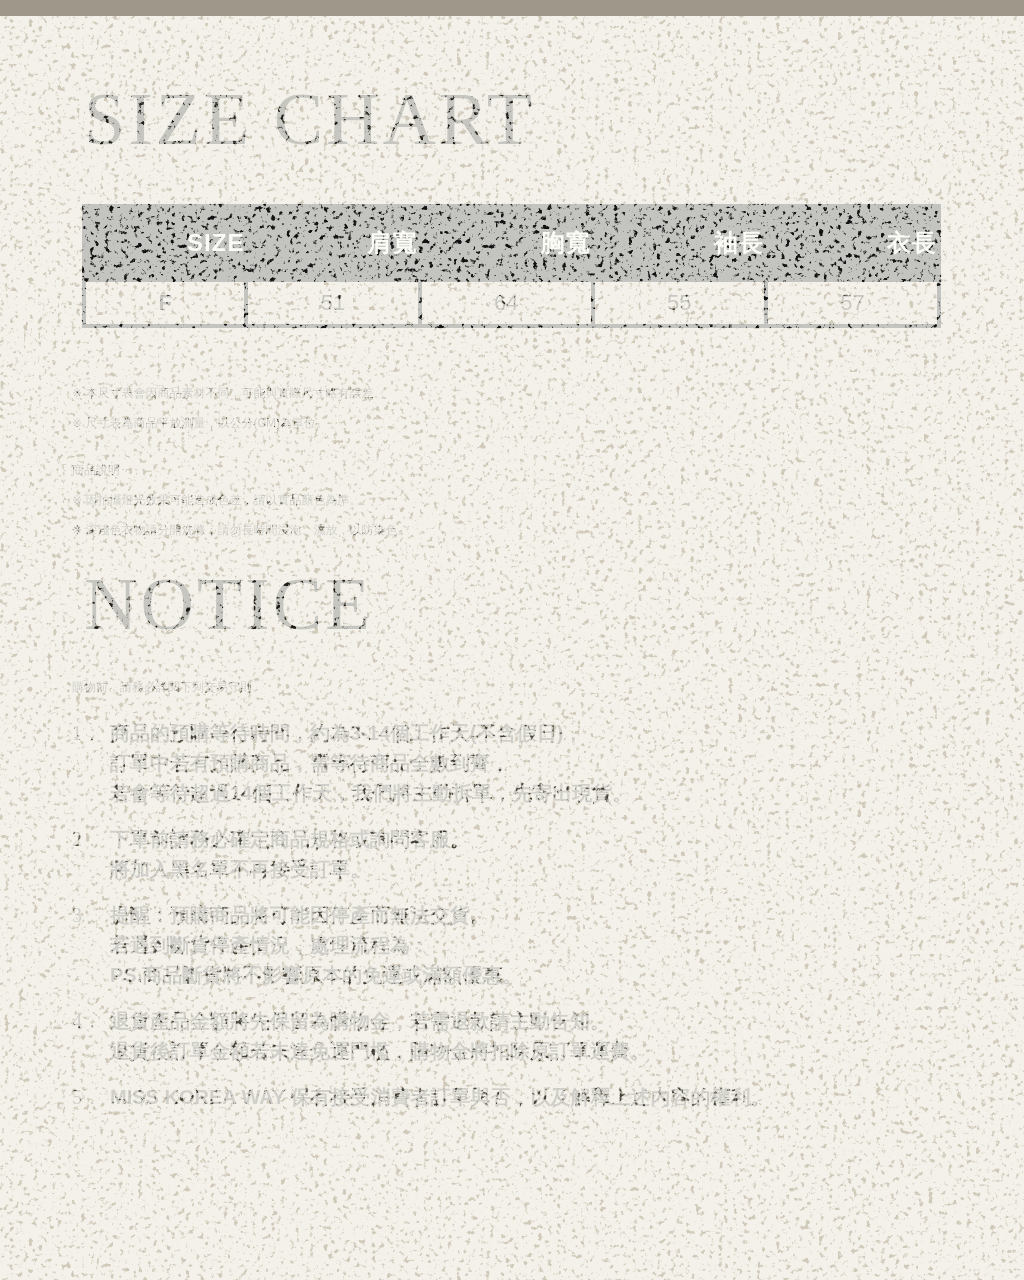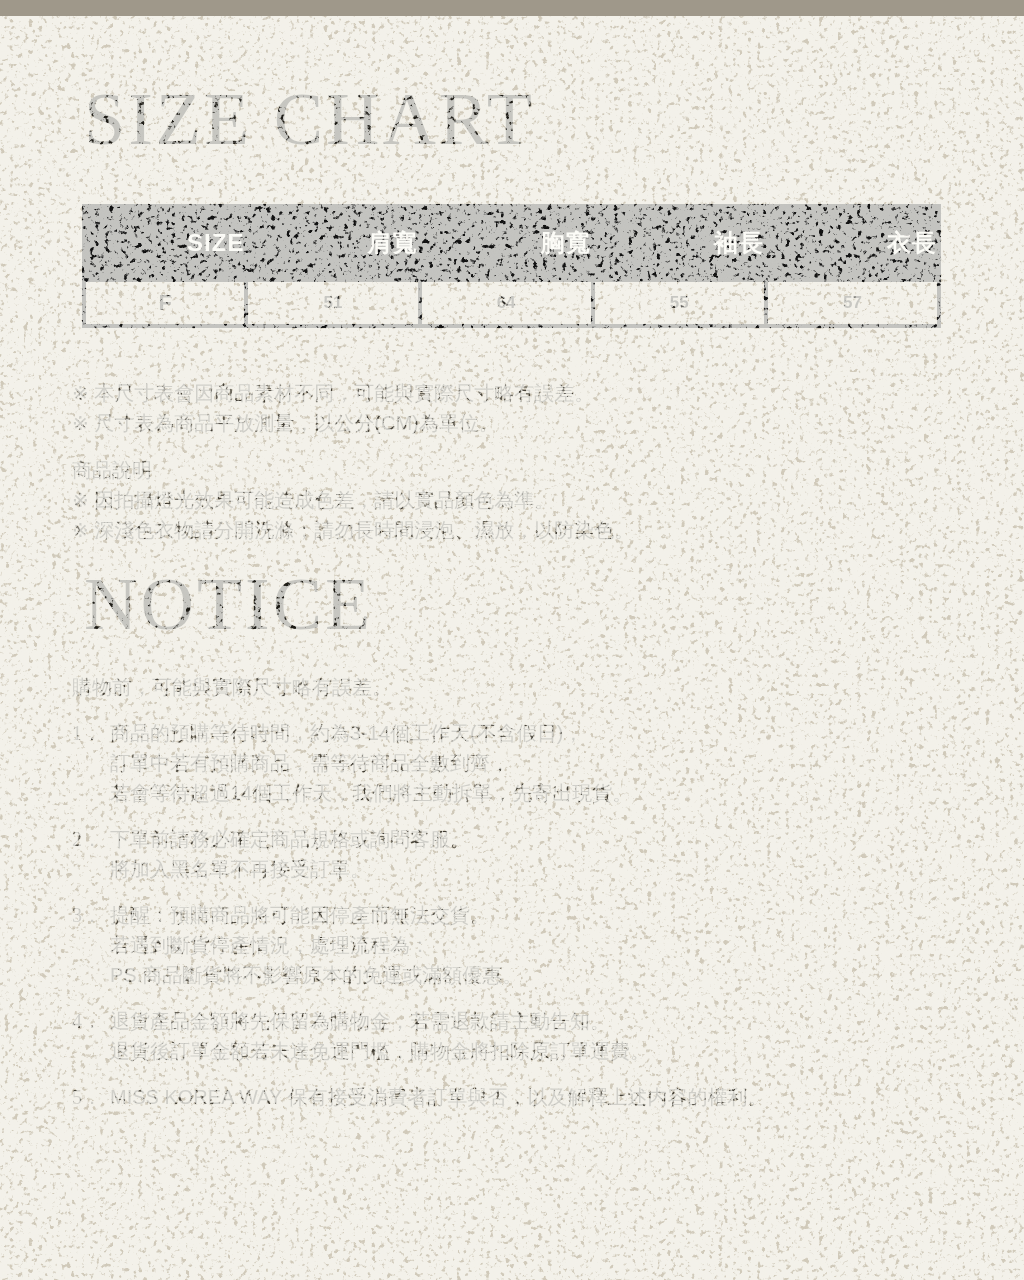"51" .size-table td { font-size: 17px -> 22px; font-weight: 700 -> 400 }
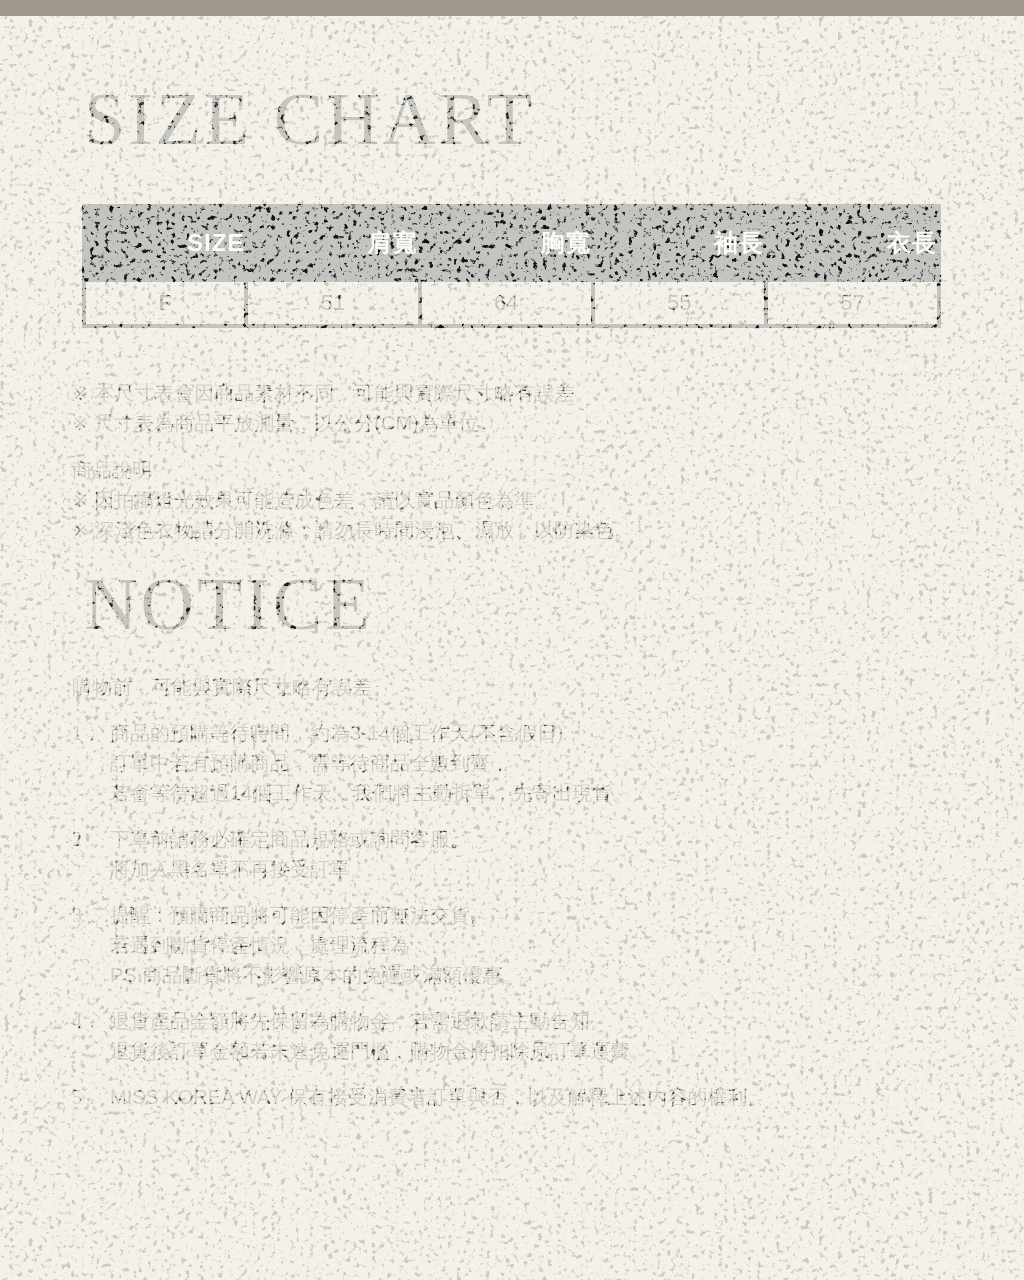"※ 本尺寸表會因商品素材不同，可能與實際尺寸略有誤差。" .text-block { font-size: 20px -> 12px }
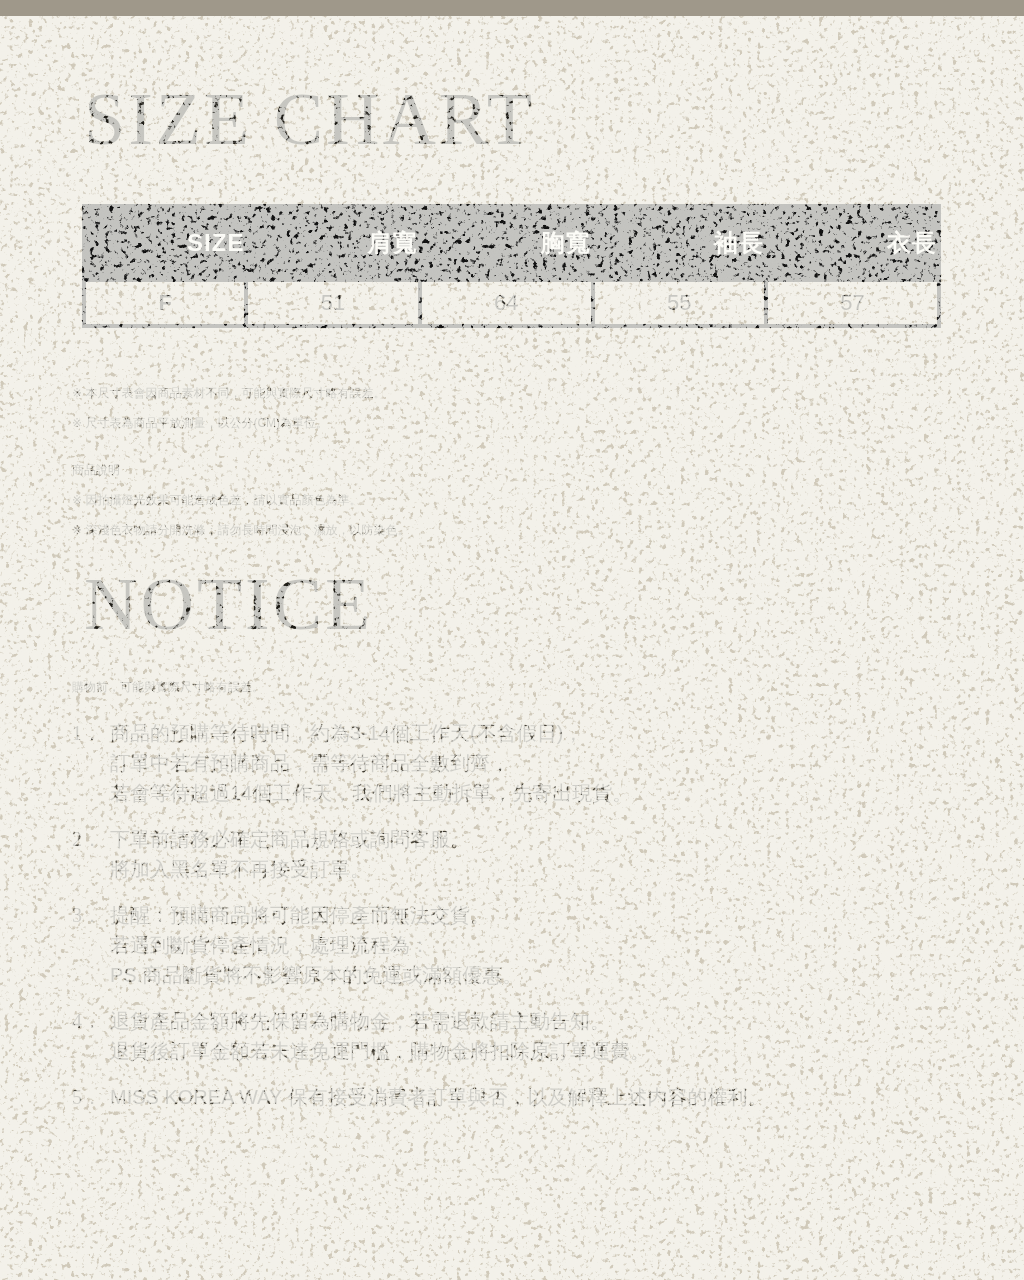"購物前，可能與實際尺寸略有誤差。" p { text: 可能與實際尺寸略有誤差 -> 請務必詳閱下列交易守則 }
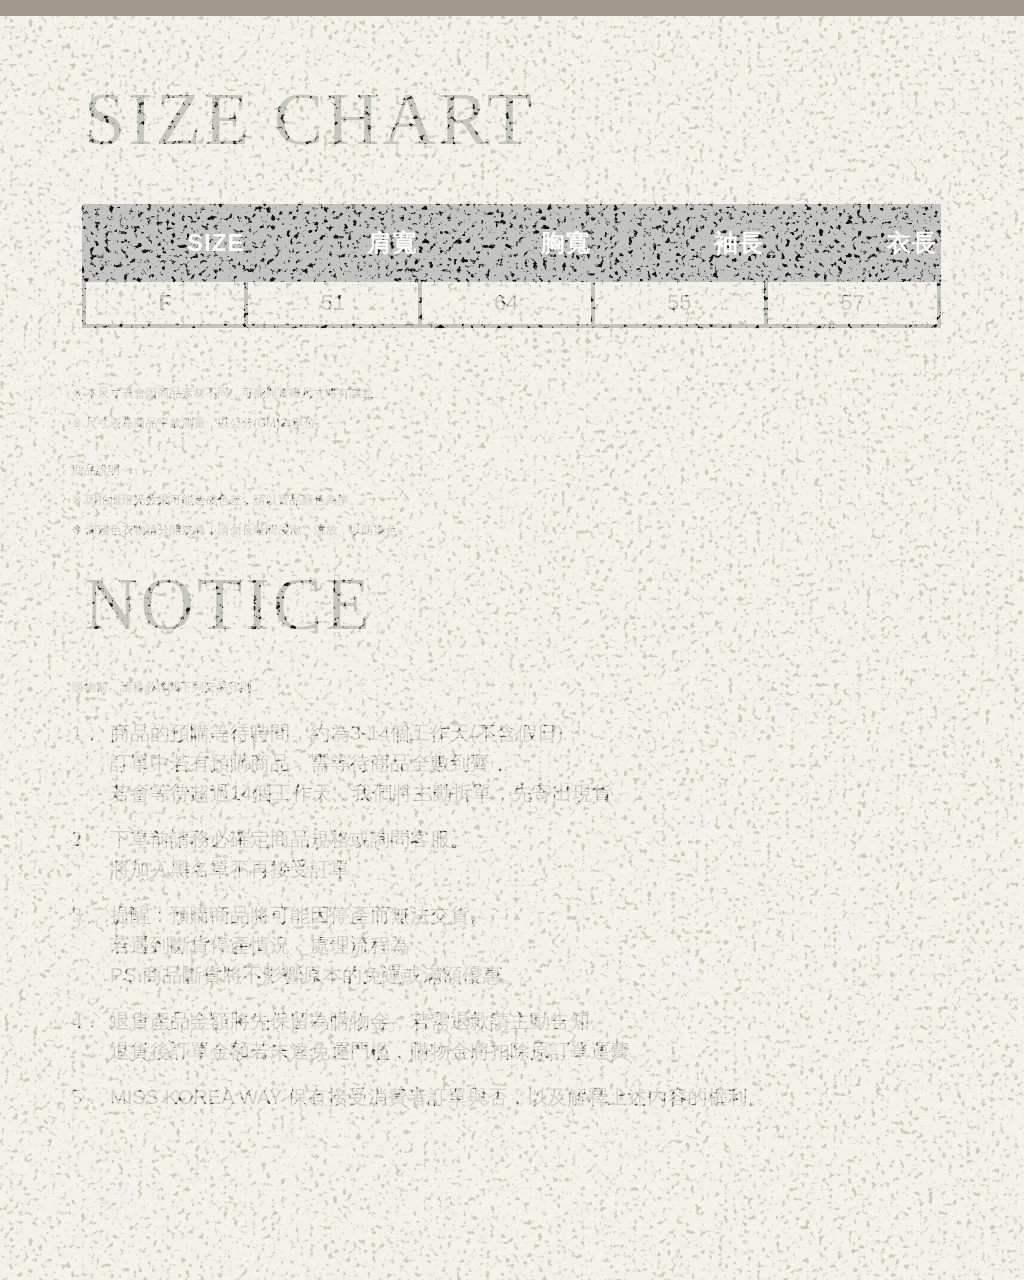"商品的預購等待時間，約為3-14個工作天(不含假日)，" .notice-item .lines { font-weight: none -> bold }
